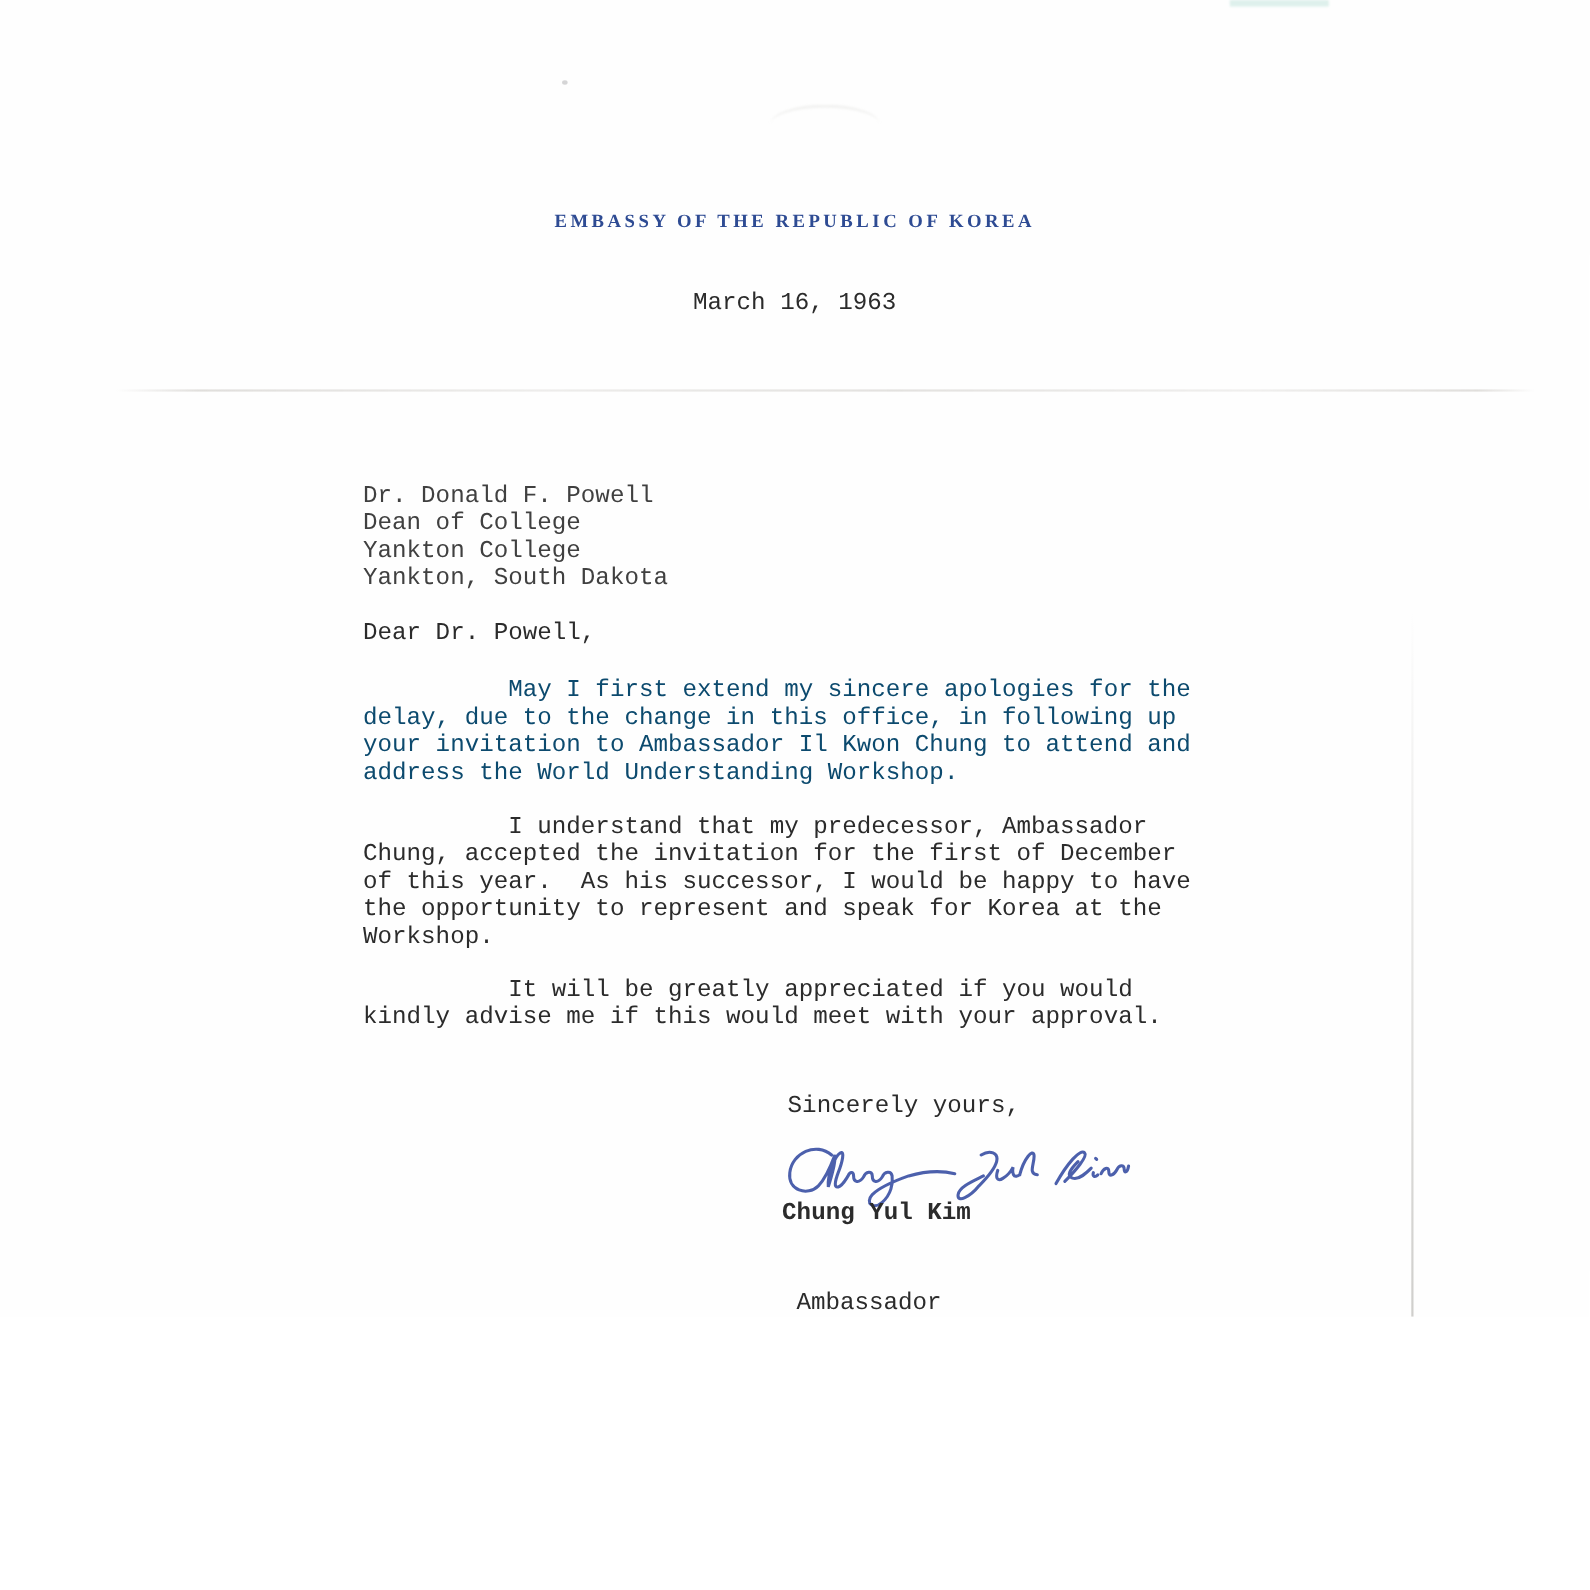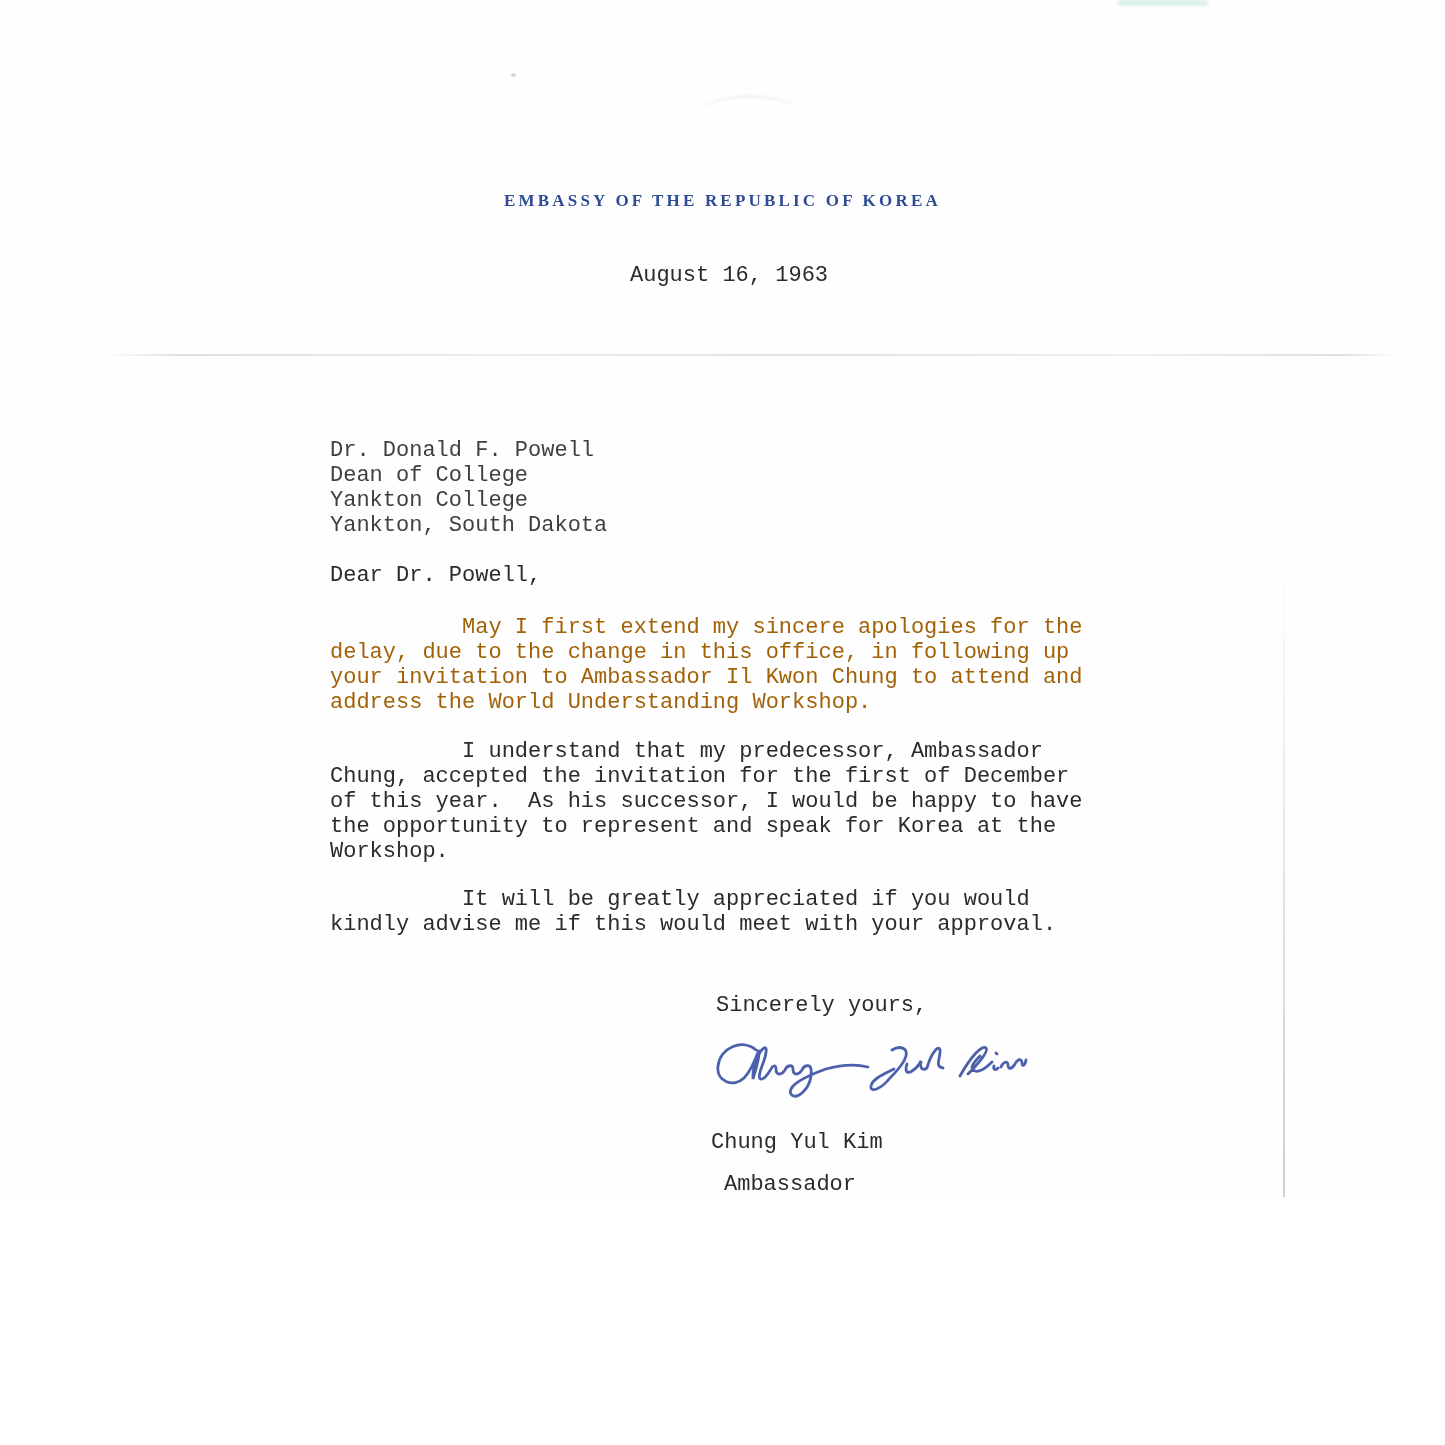"August 16, 1963" div.tw { text: August -> March }
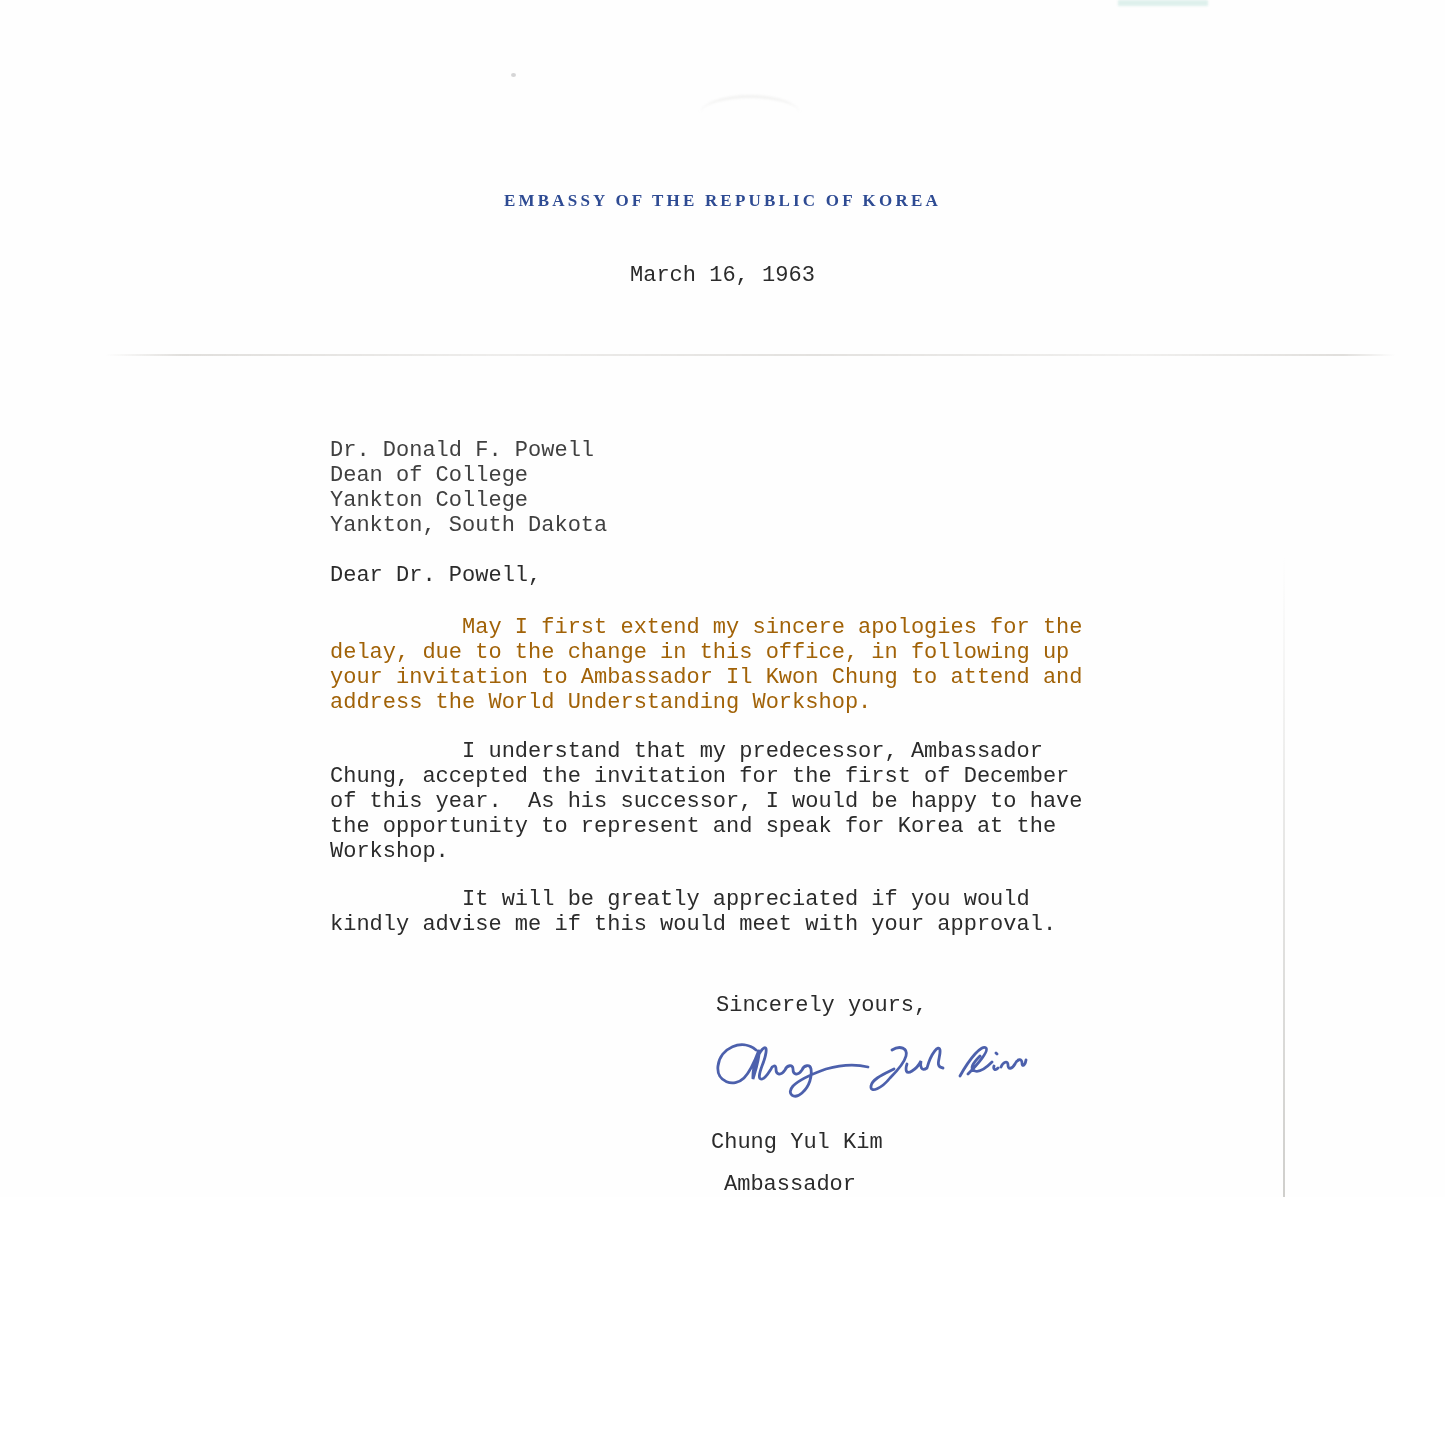"May I first extend my" pre.tw { color: #a16207 -> #0c4a6e }
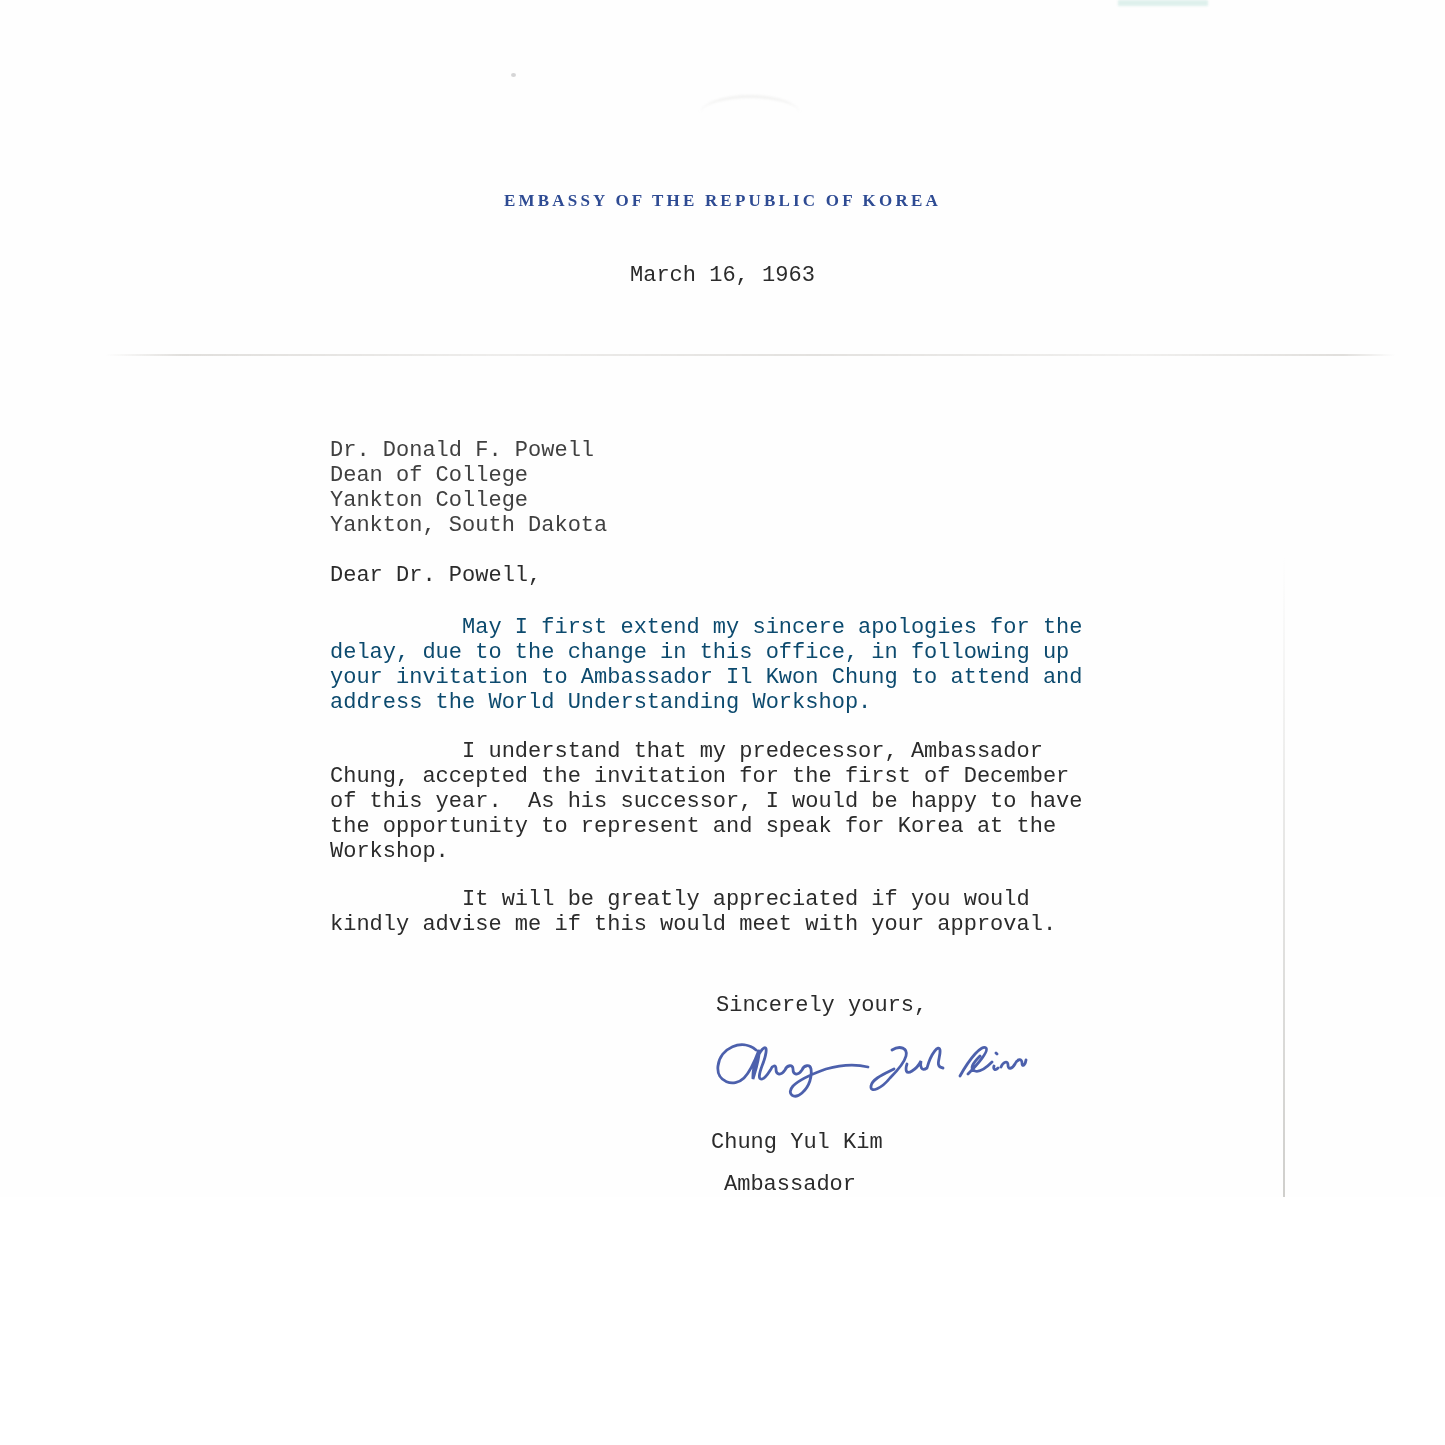"Chung Yul Kim" .typed-name { font-weight: none -> bold; top: 1130px -> 1090px }
